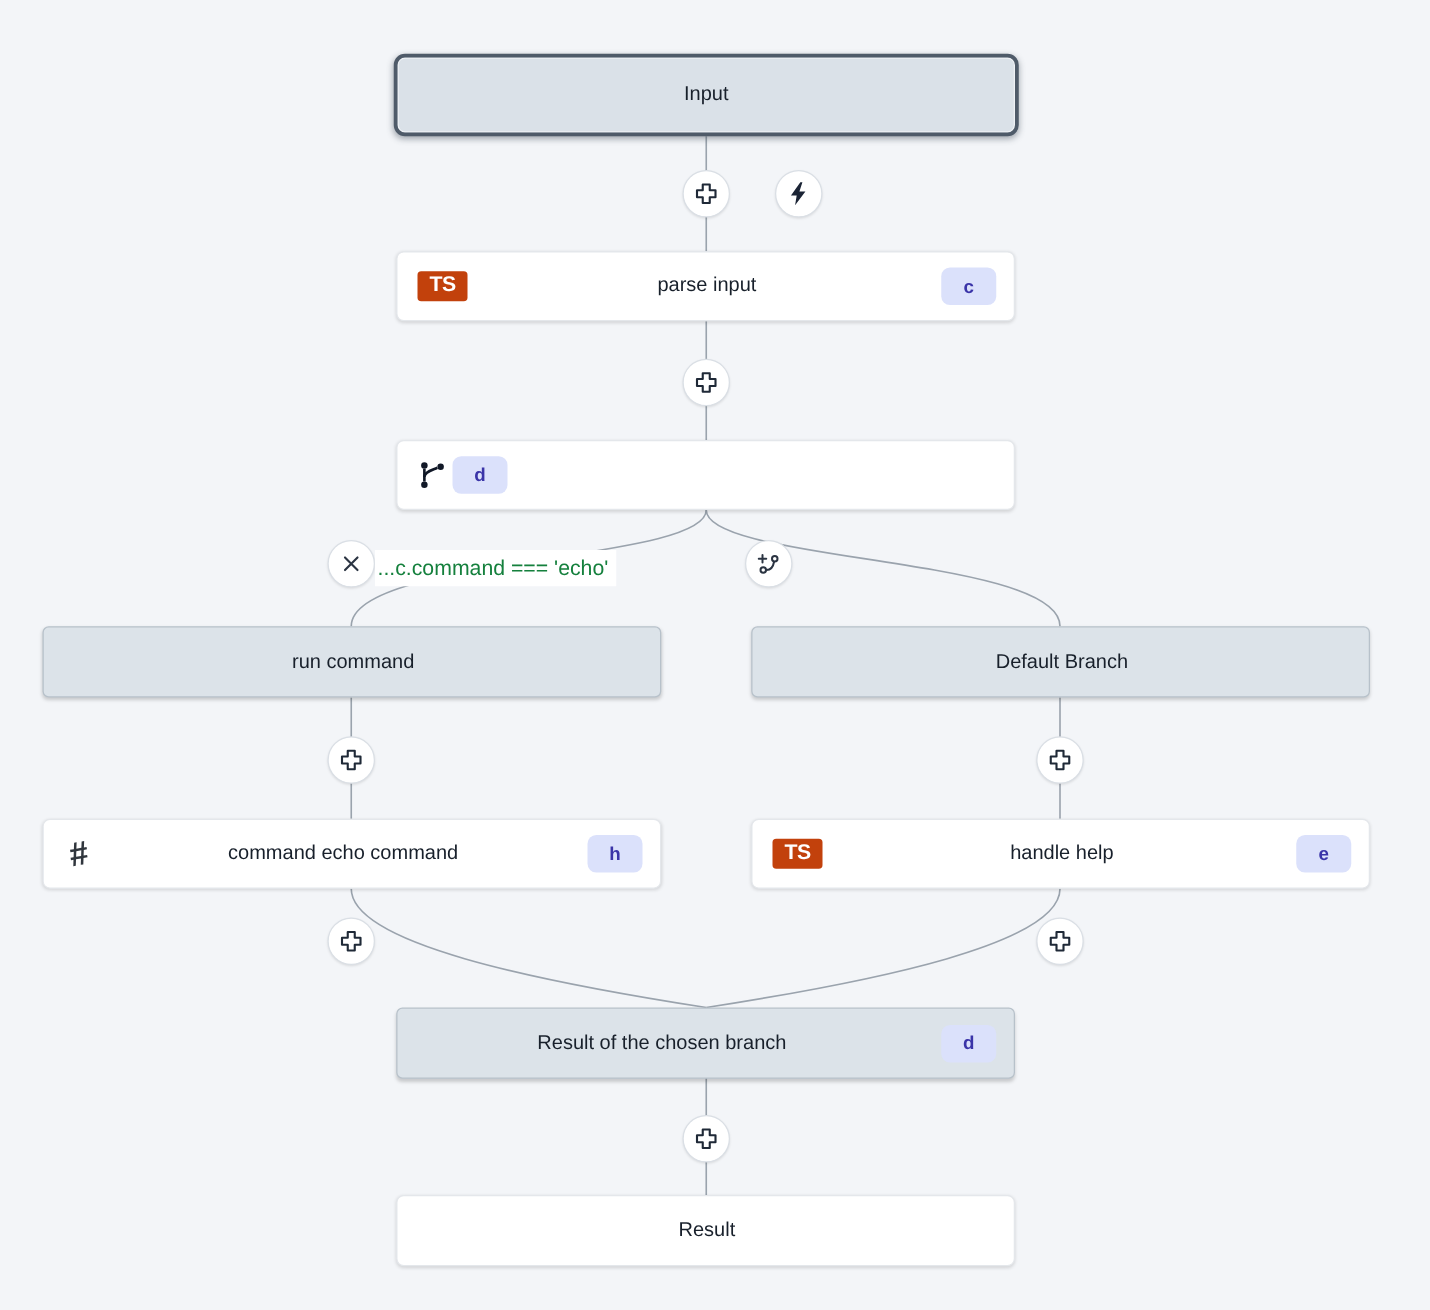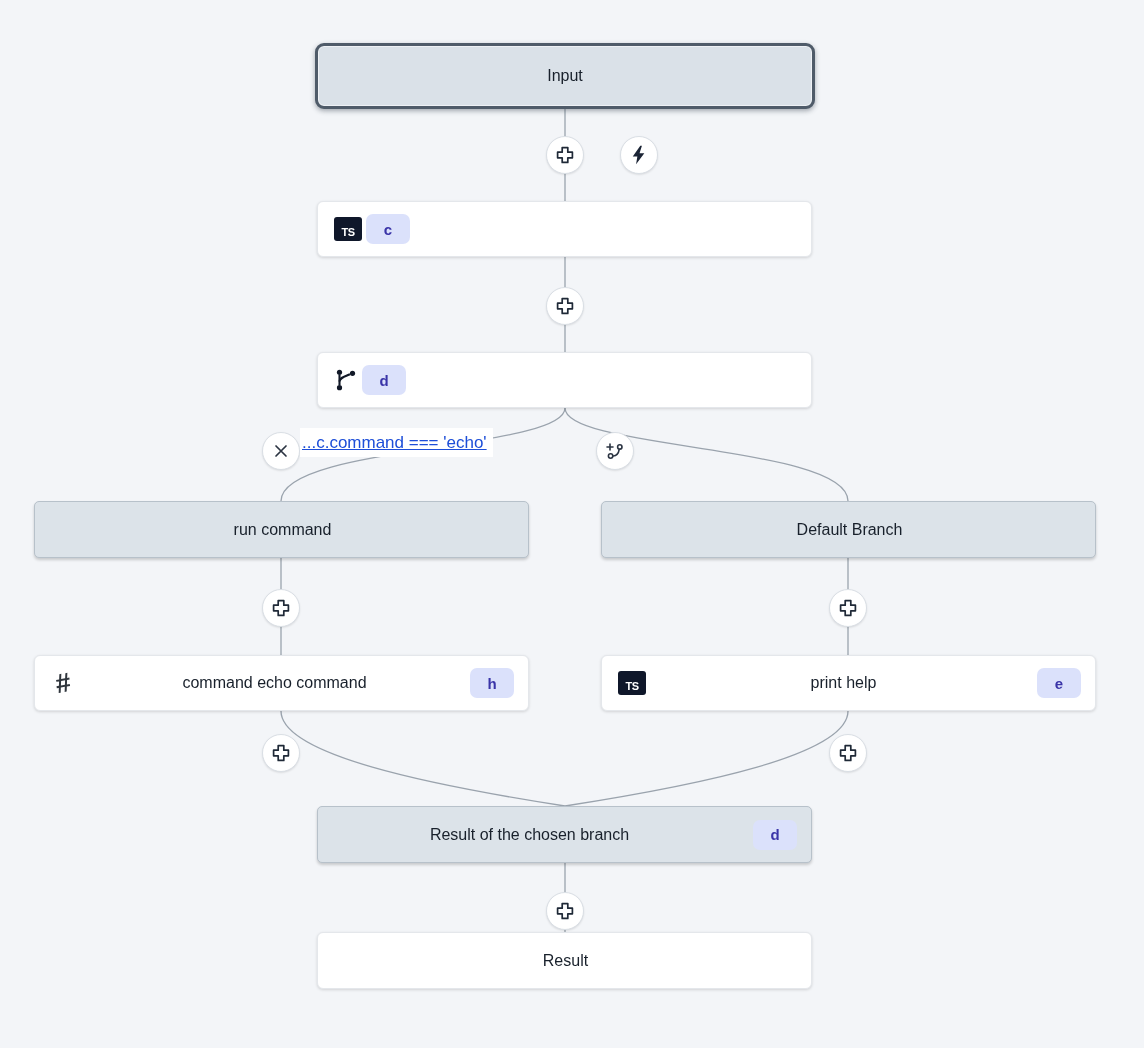"TS" .ts-icon { background: #0f172a -> #c2410c; font-size: 11px -> 17px; width: 28px -> 40px }
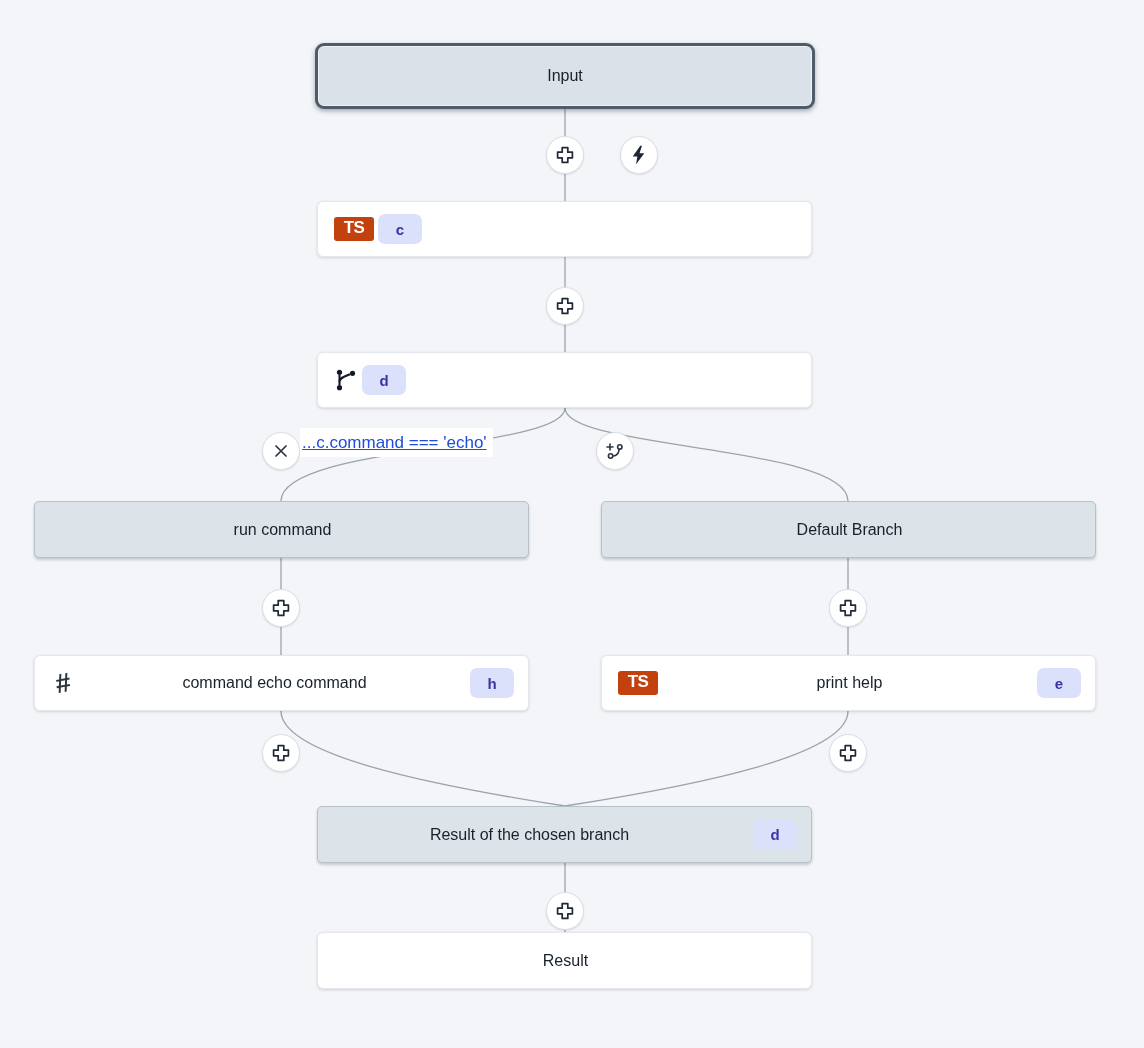"parse input" span.lbl { html: none -> <span>parse input</span> }
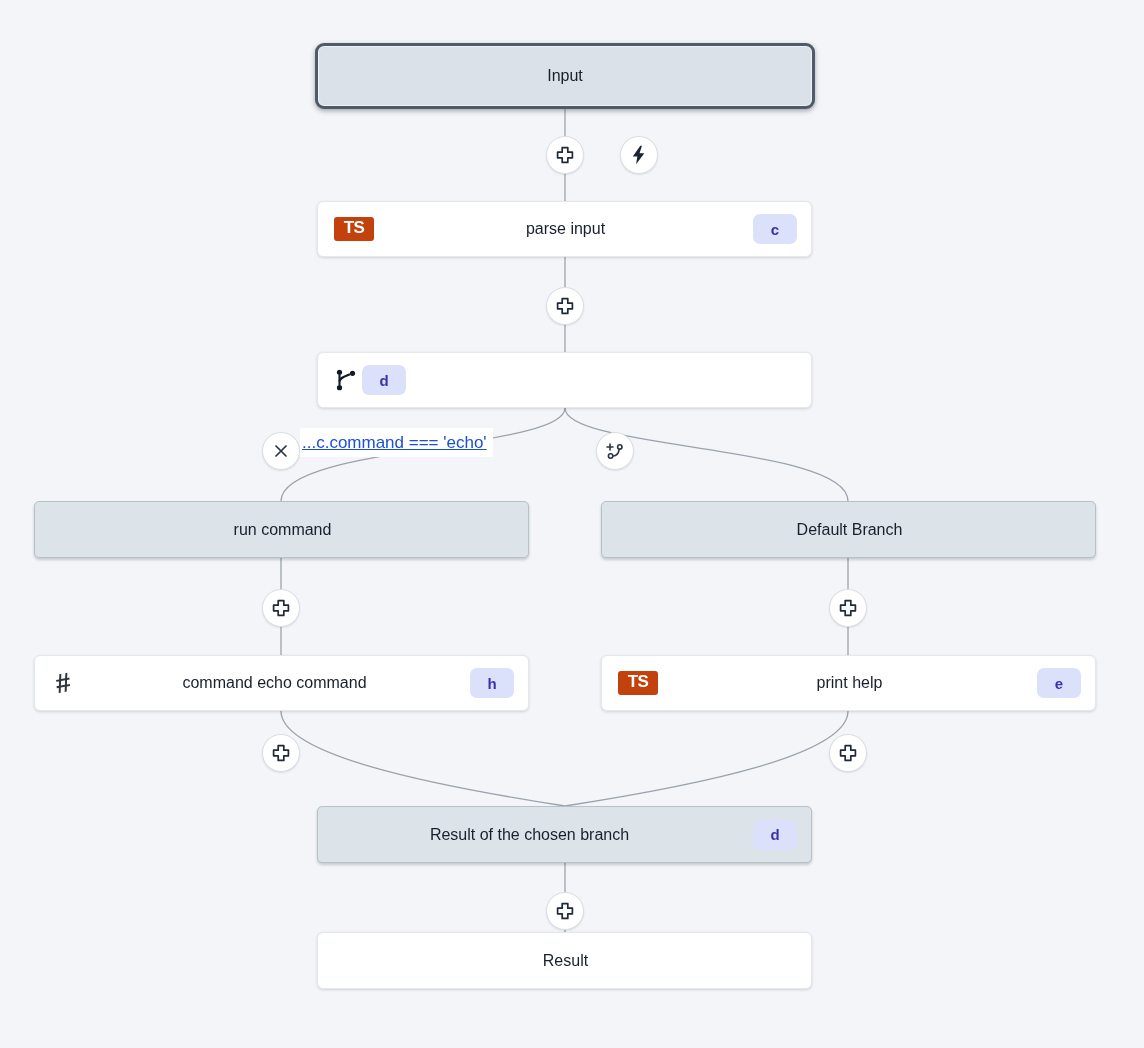"...c.command === 'echo'" .cond-label { color: #1d4ed8 -> #15803d; text-decoration: underline -> none; top: 428px -> 440px }
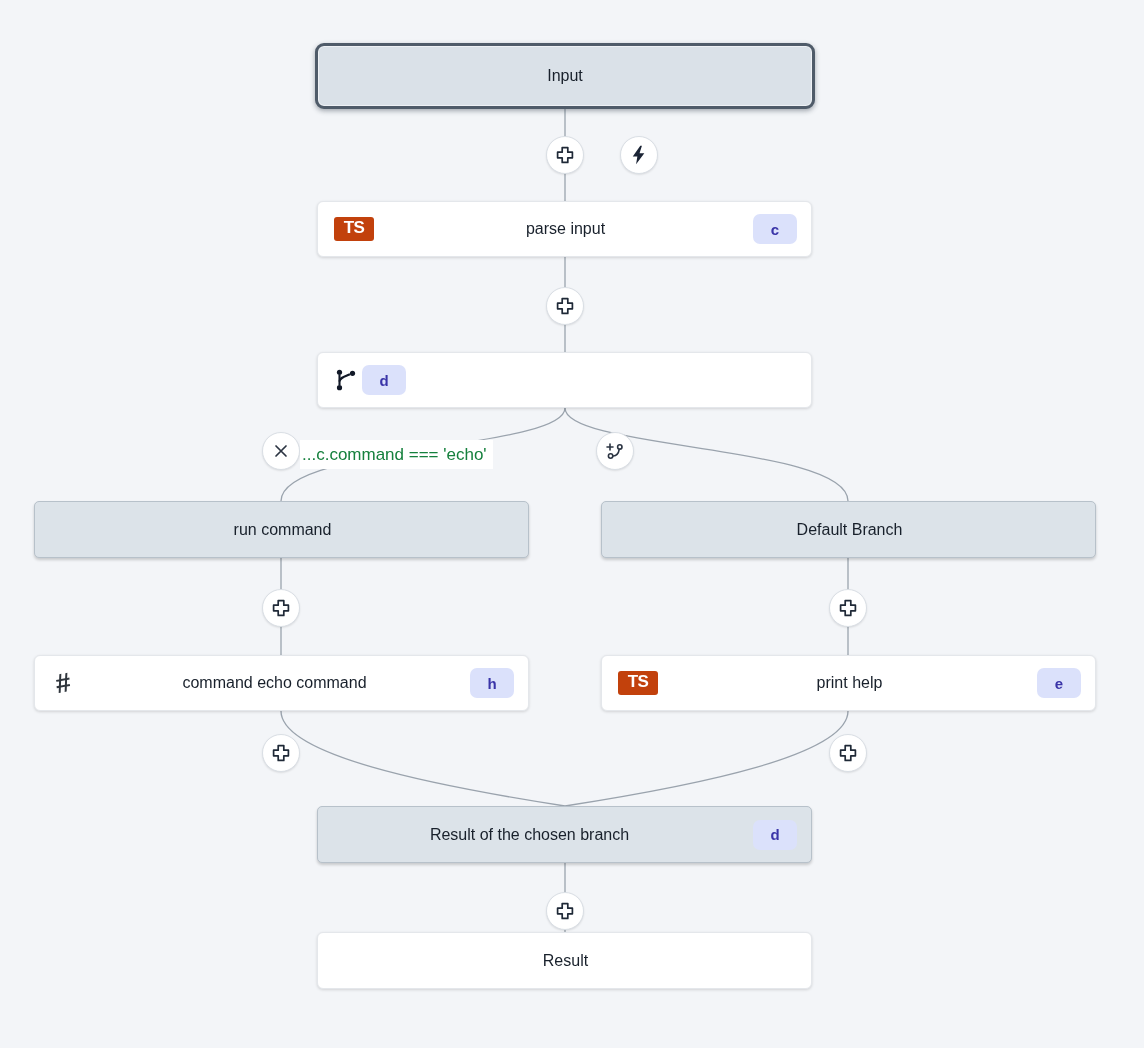"print help" span.lbl { text: print -> handle }
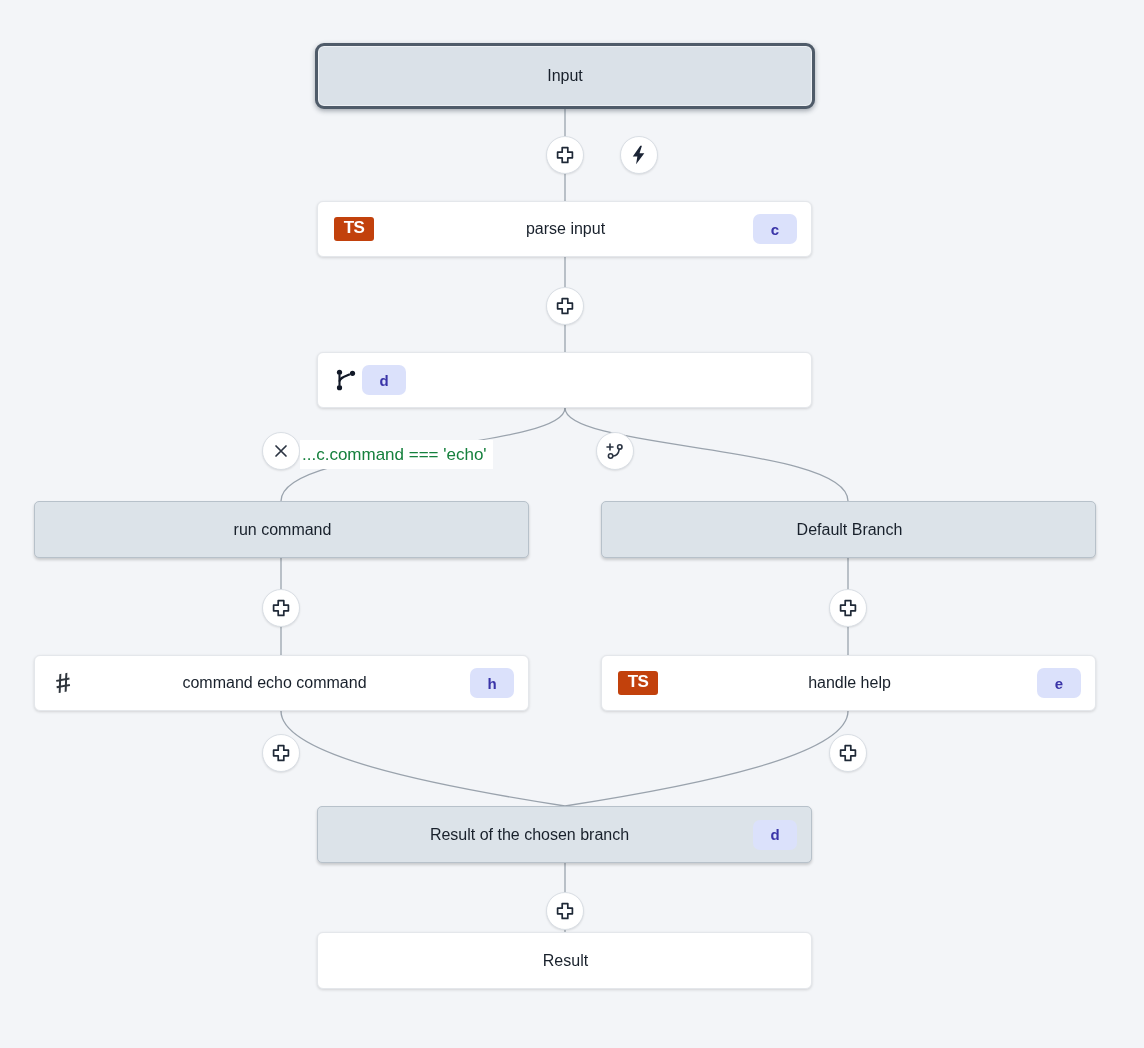"Result" div.node { top: 932px -> 956px }
